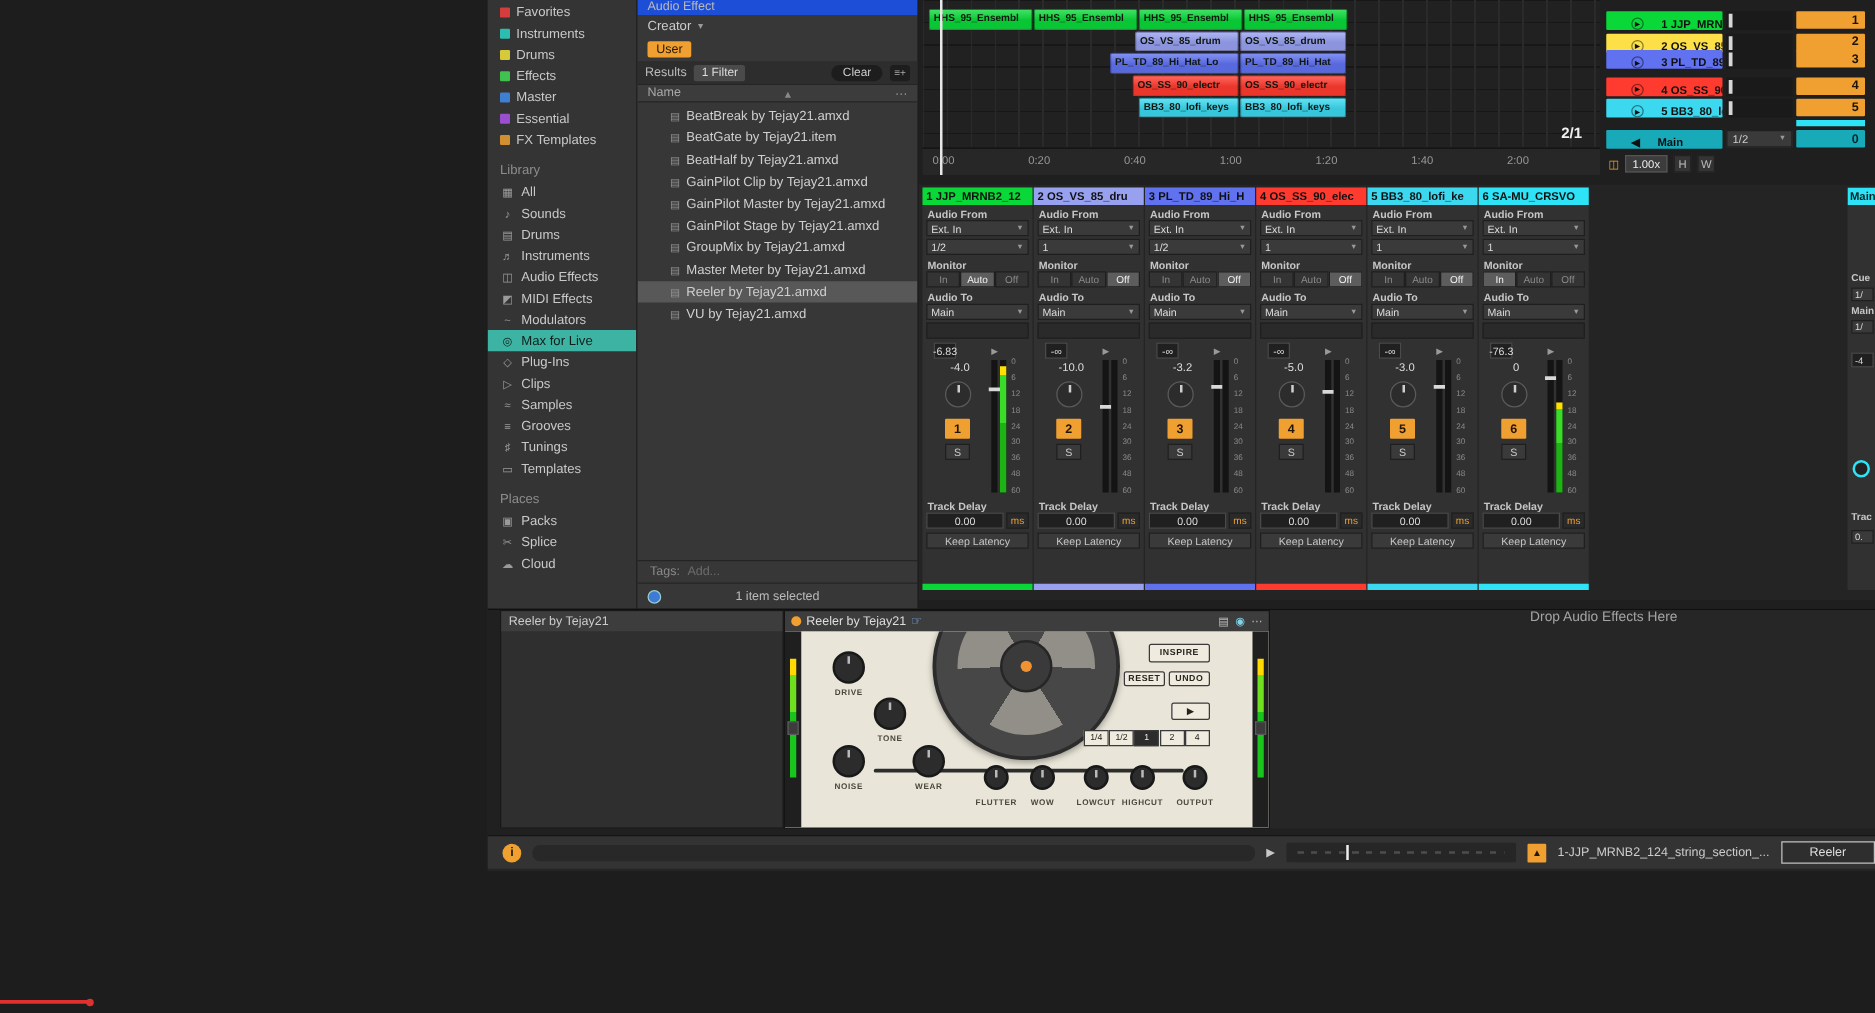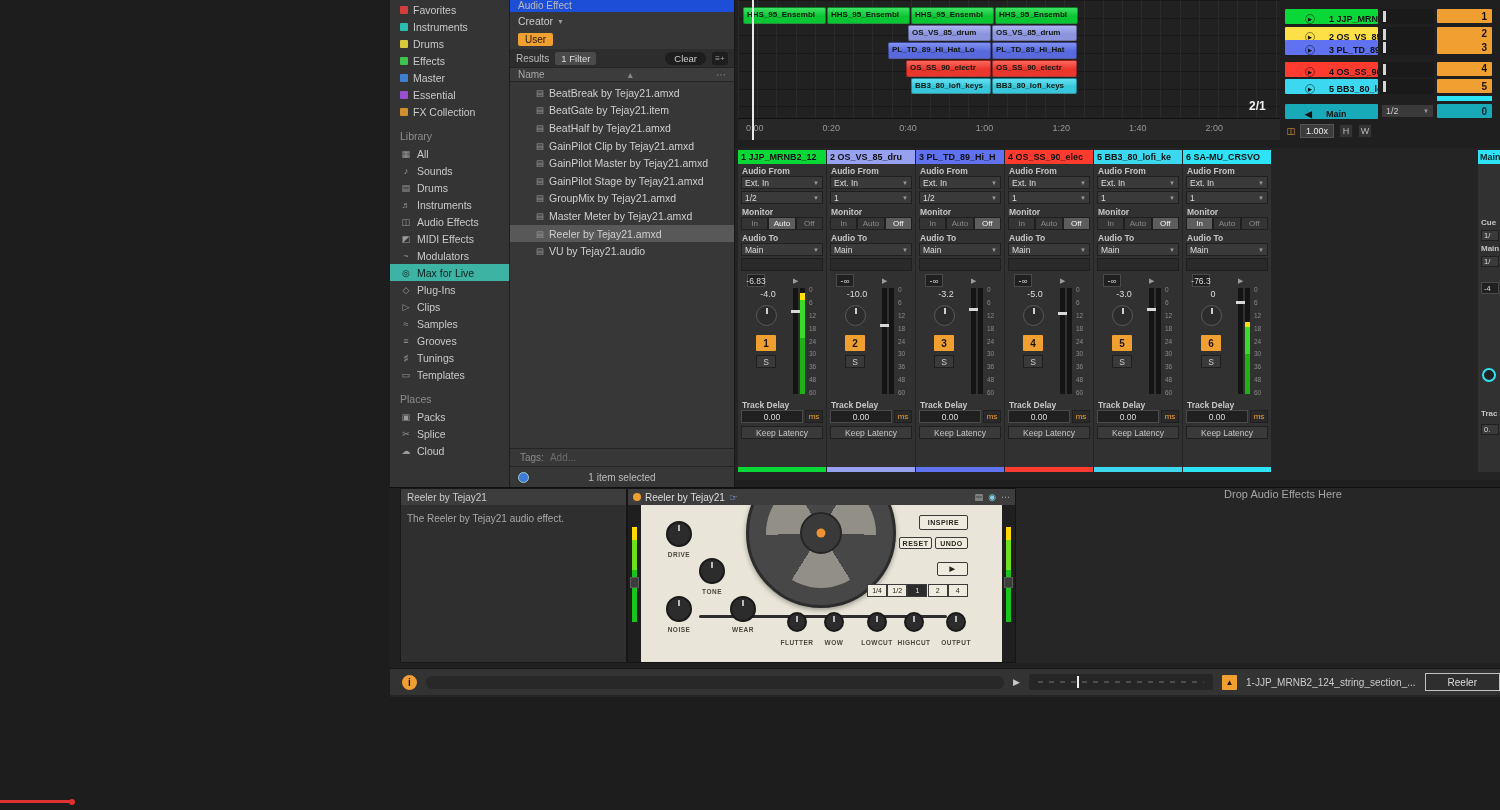"FX Collection" span { text: Collection -> Templates }
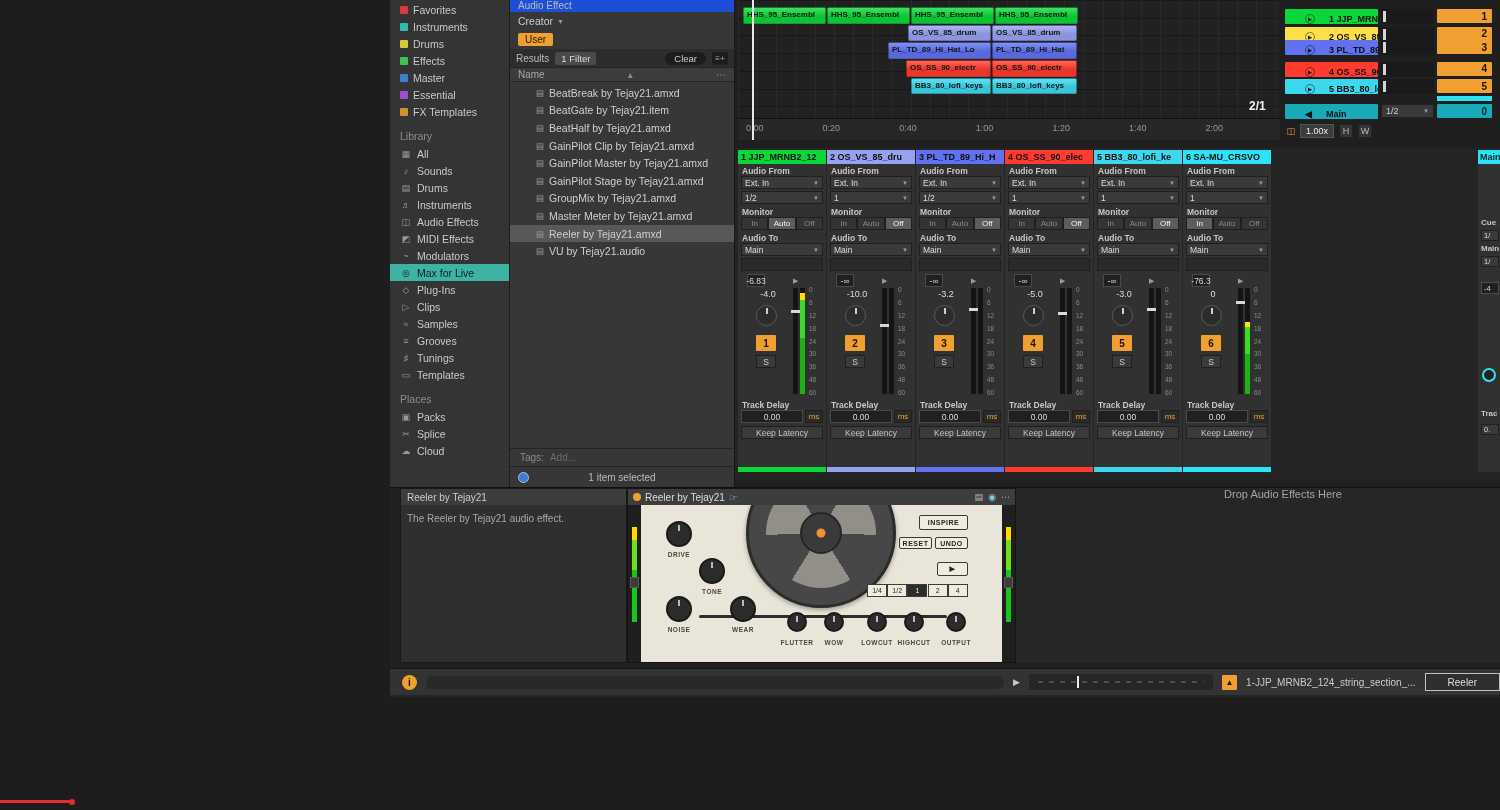"VU by Tejay21.audio" span { text: Tejay21.audio -> Tejay21.amxd }
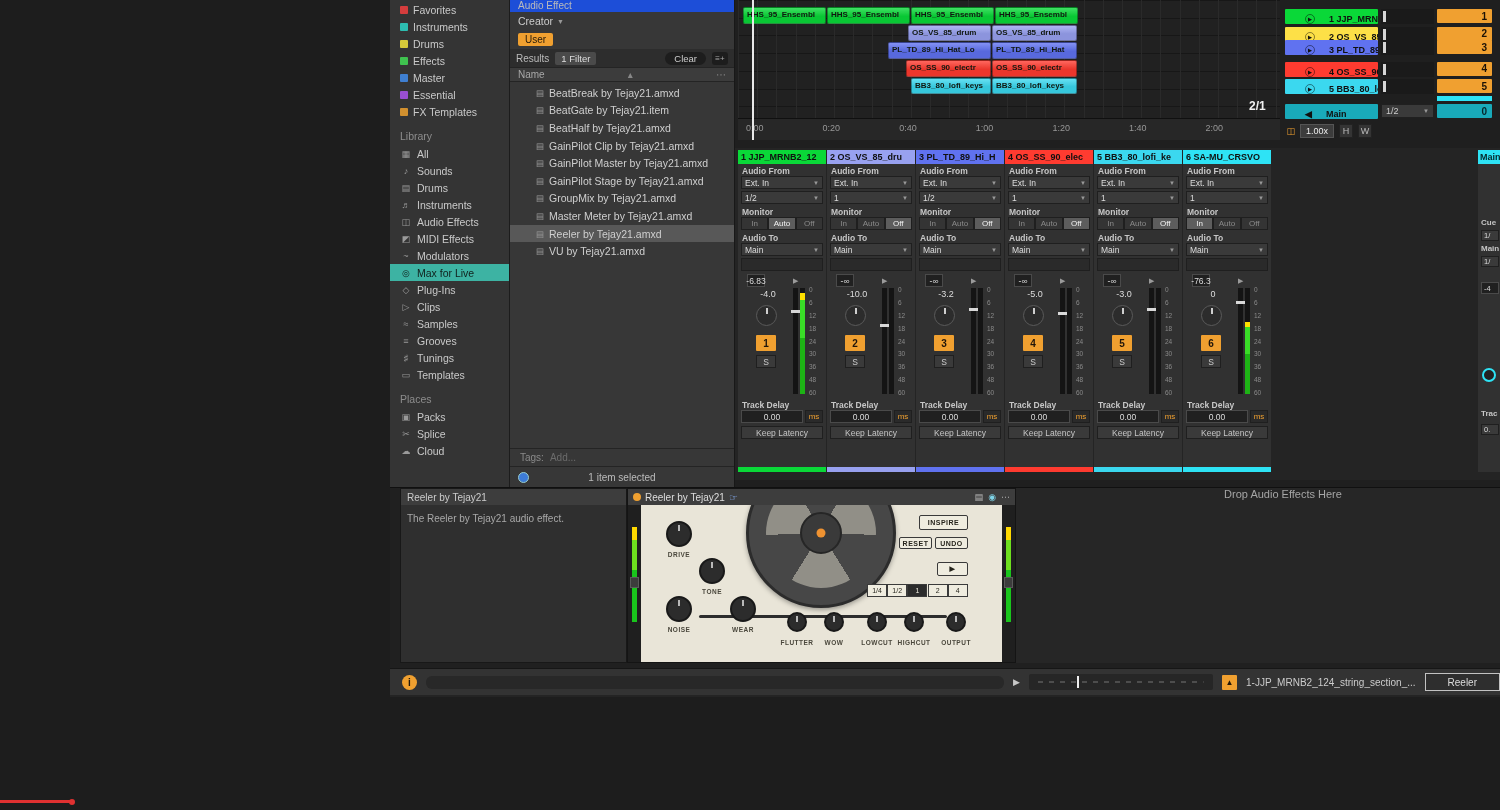"The Reeler by Tejay21 audio" div.info-body { html: <div>The Reeler by Tejay21 audio effect.</div> -> none }
